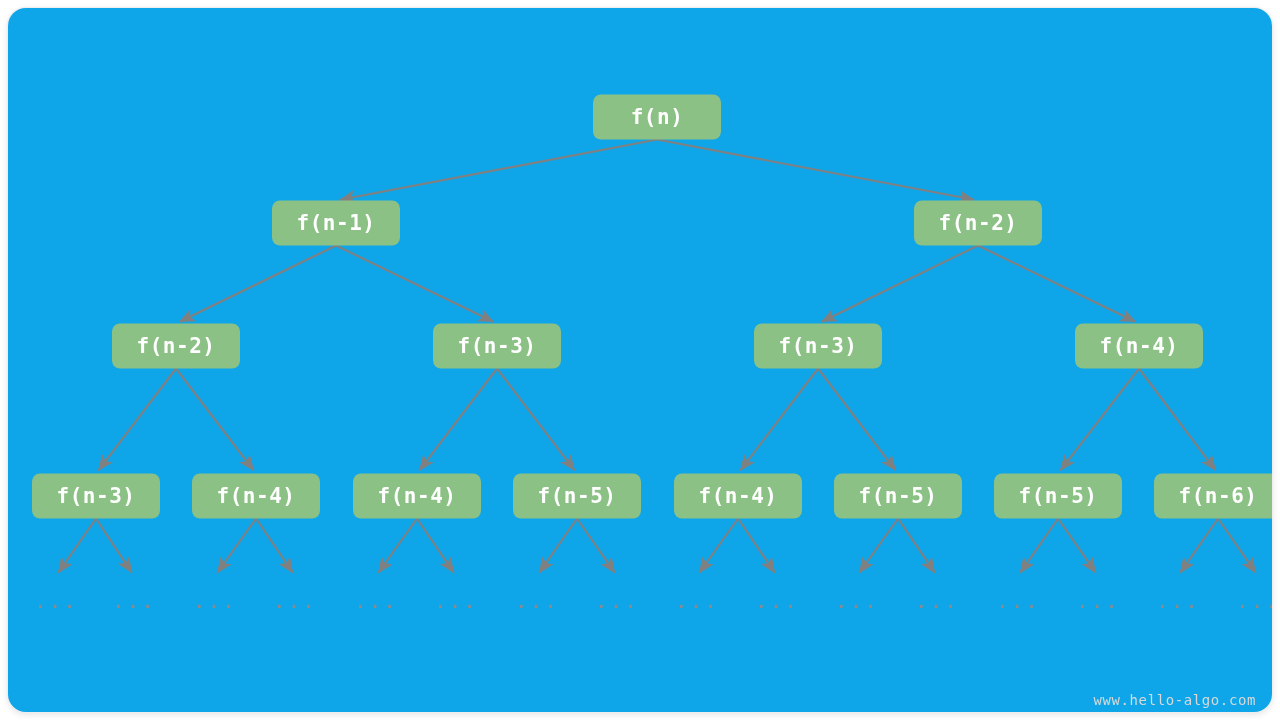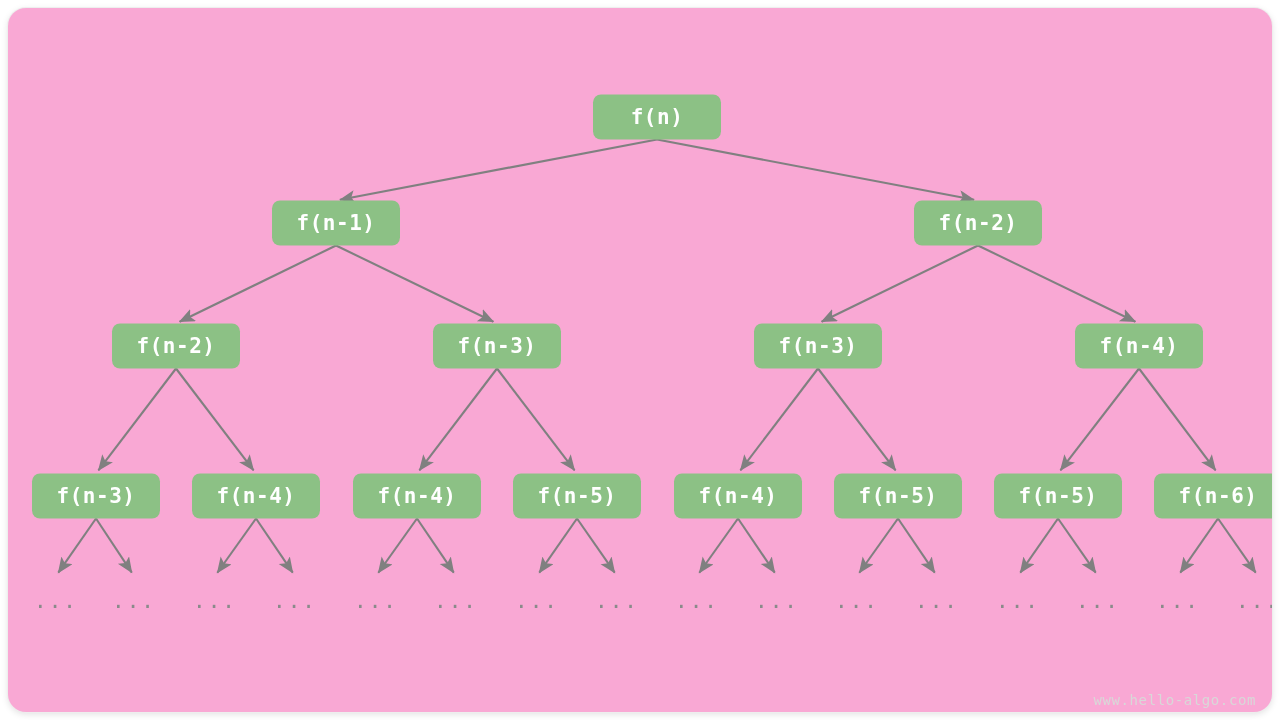"f(n)" #card { background: #f9a8d4 -> #0ea5e9 }
